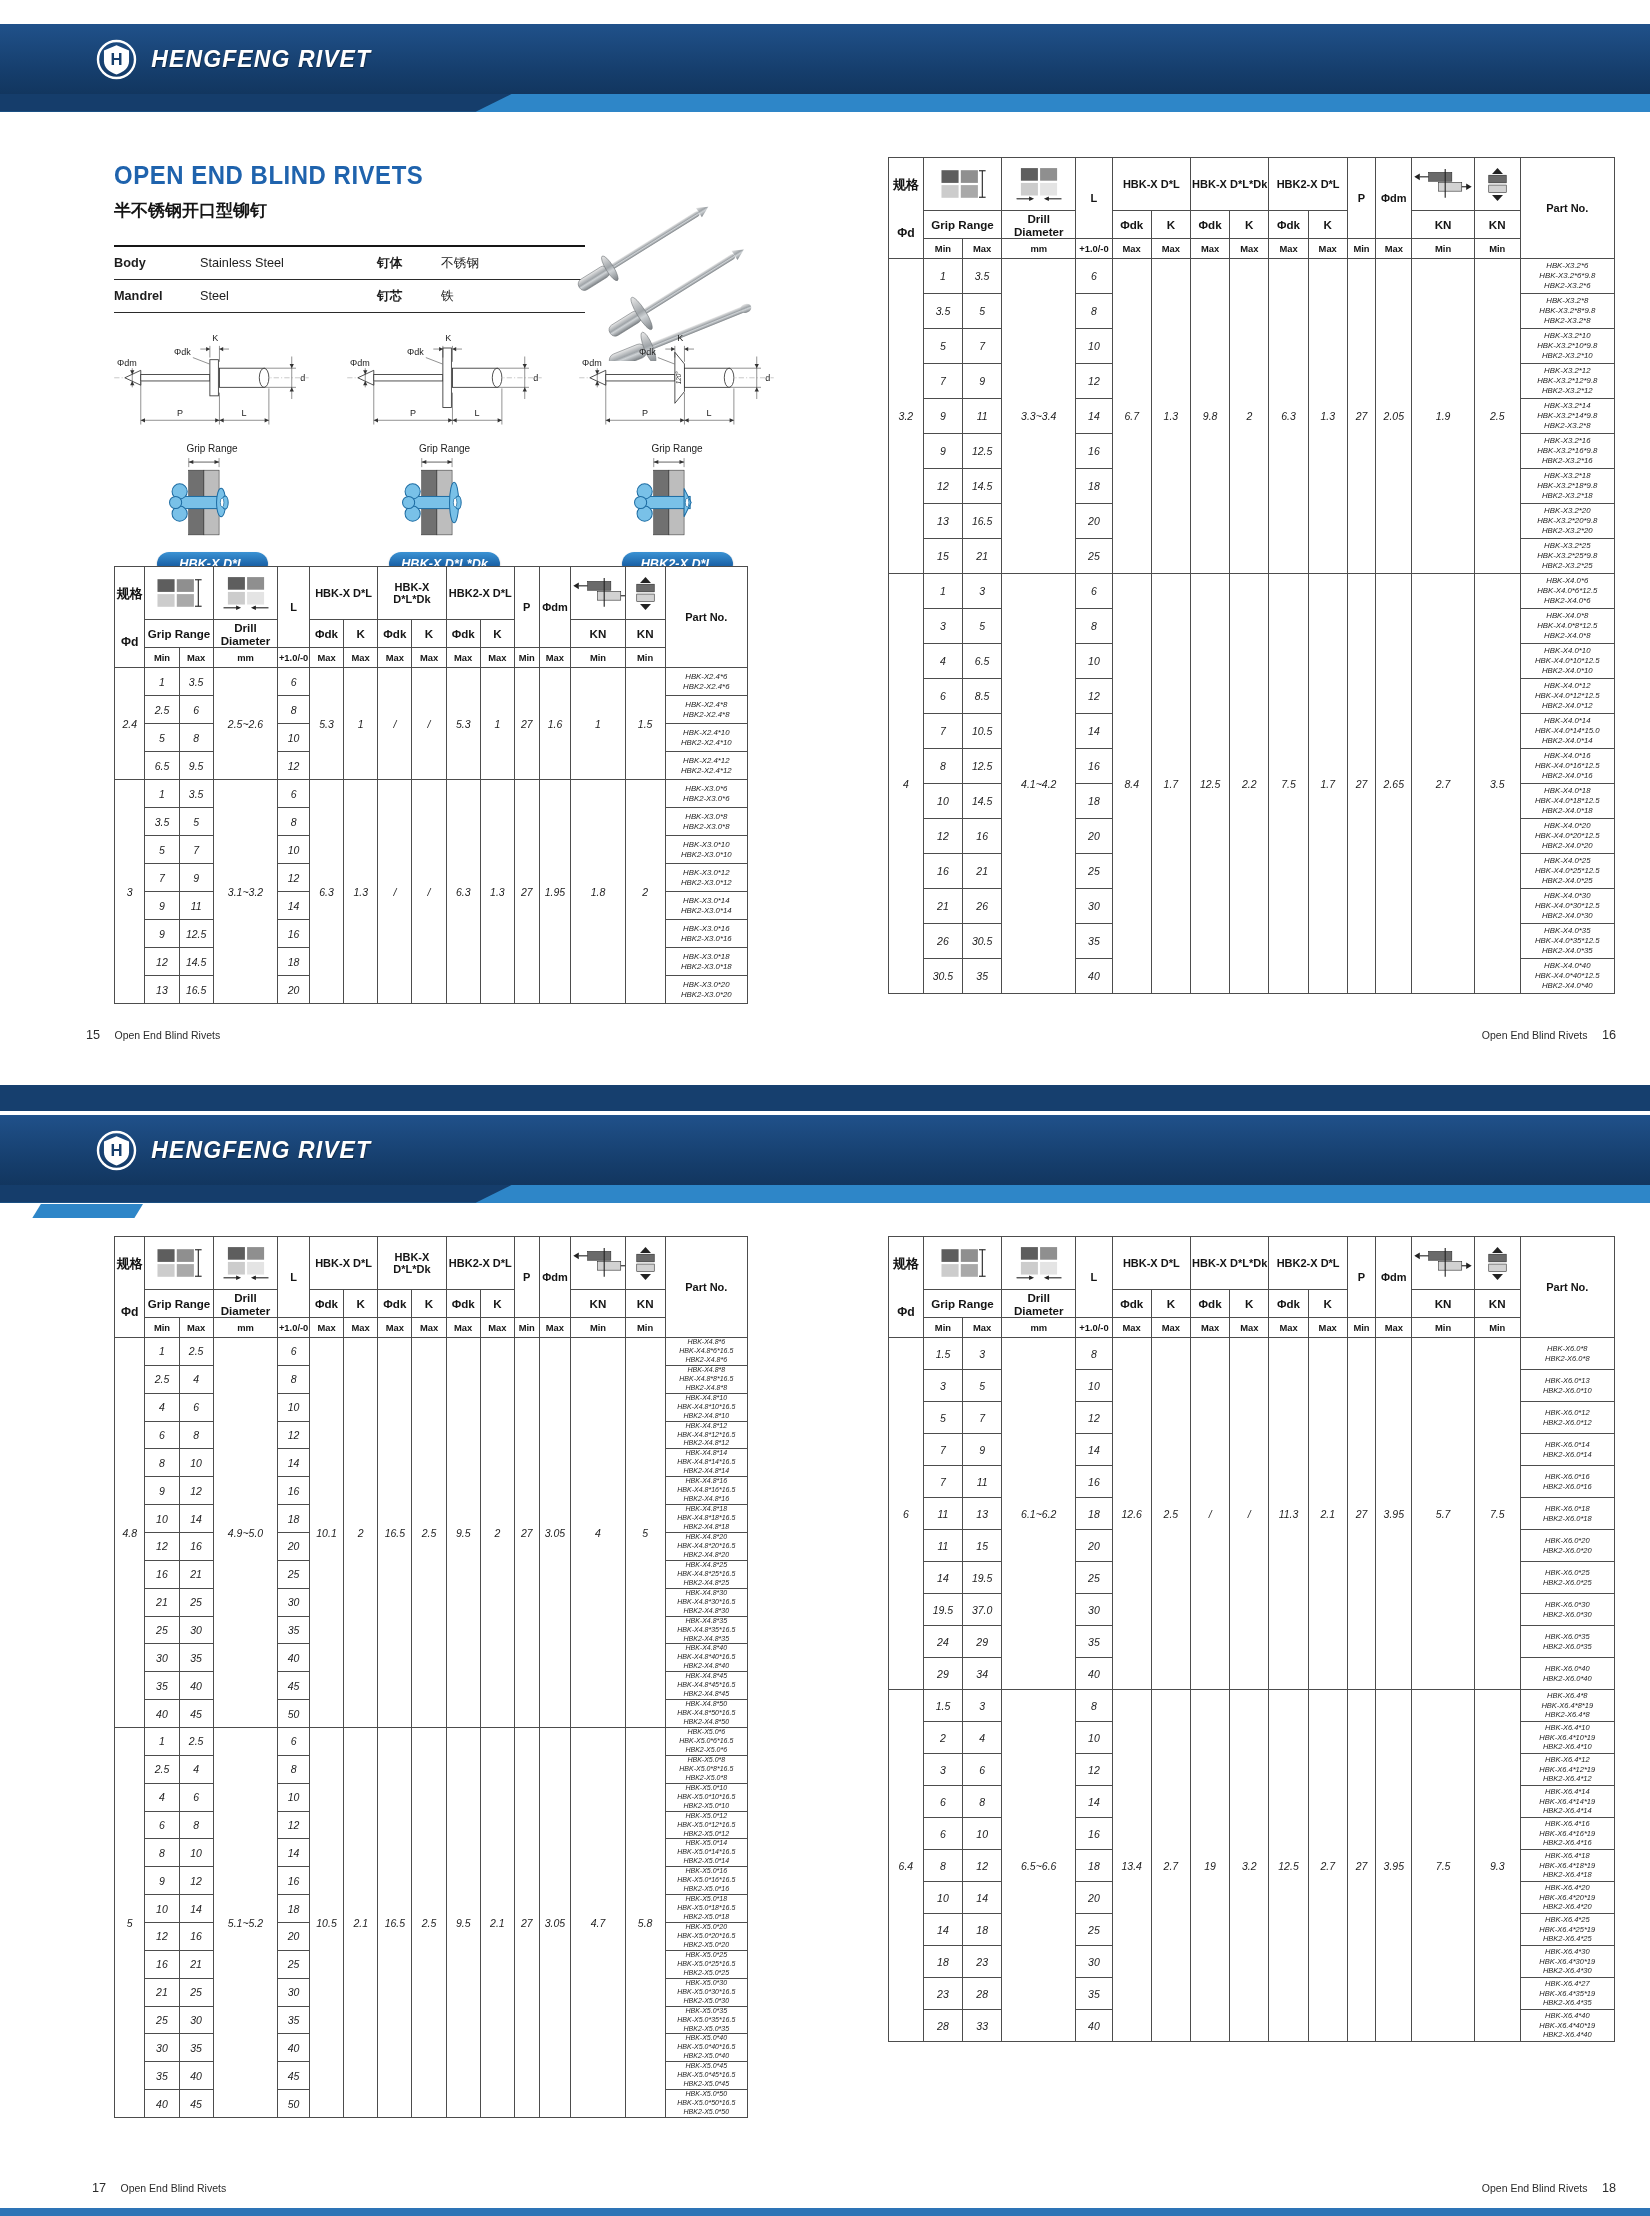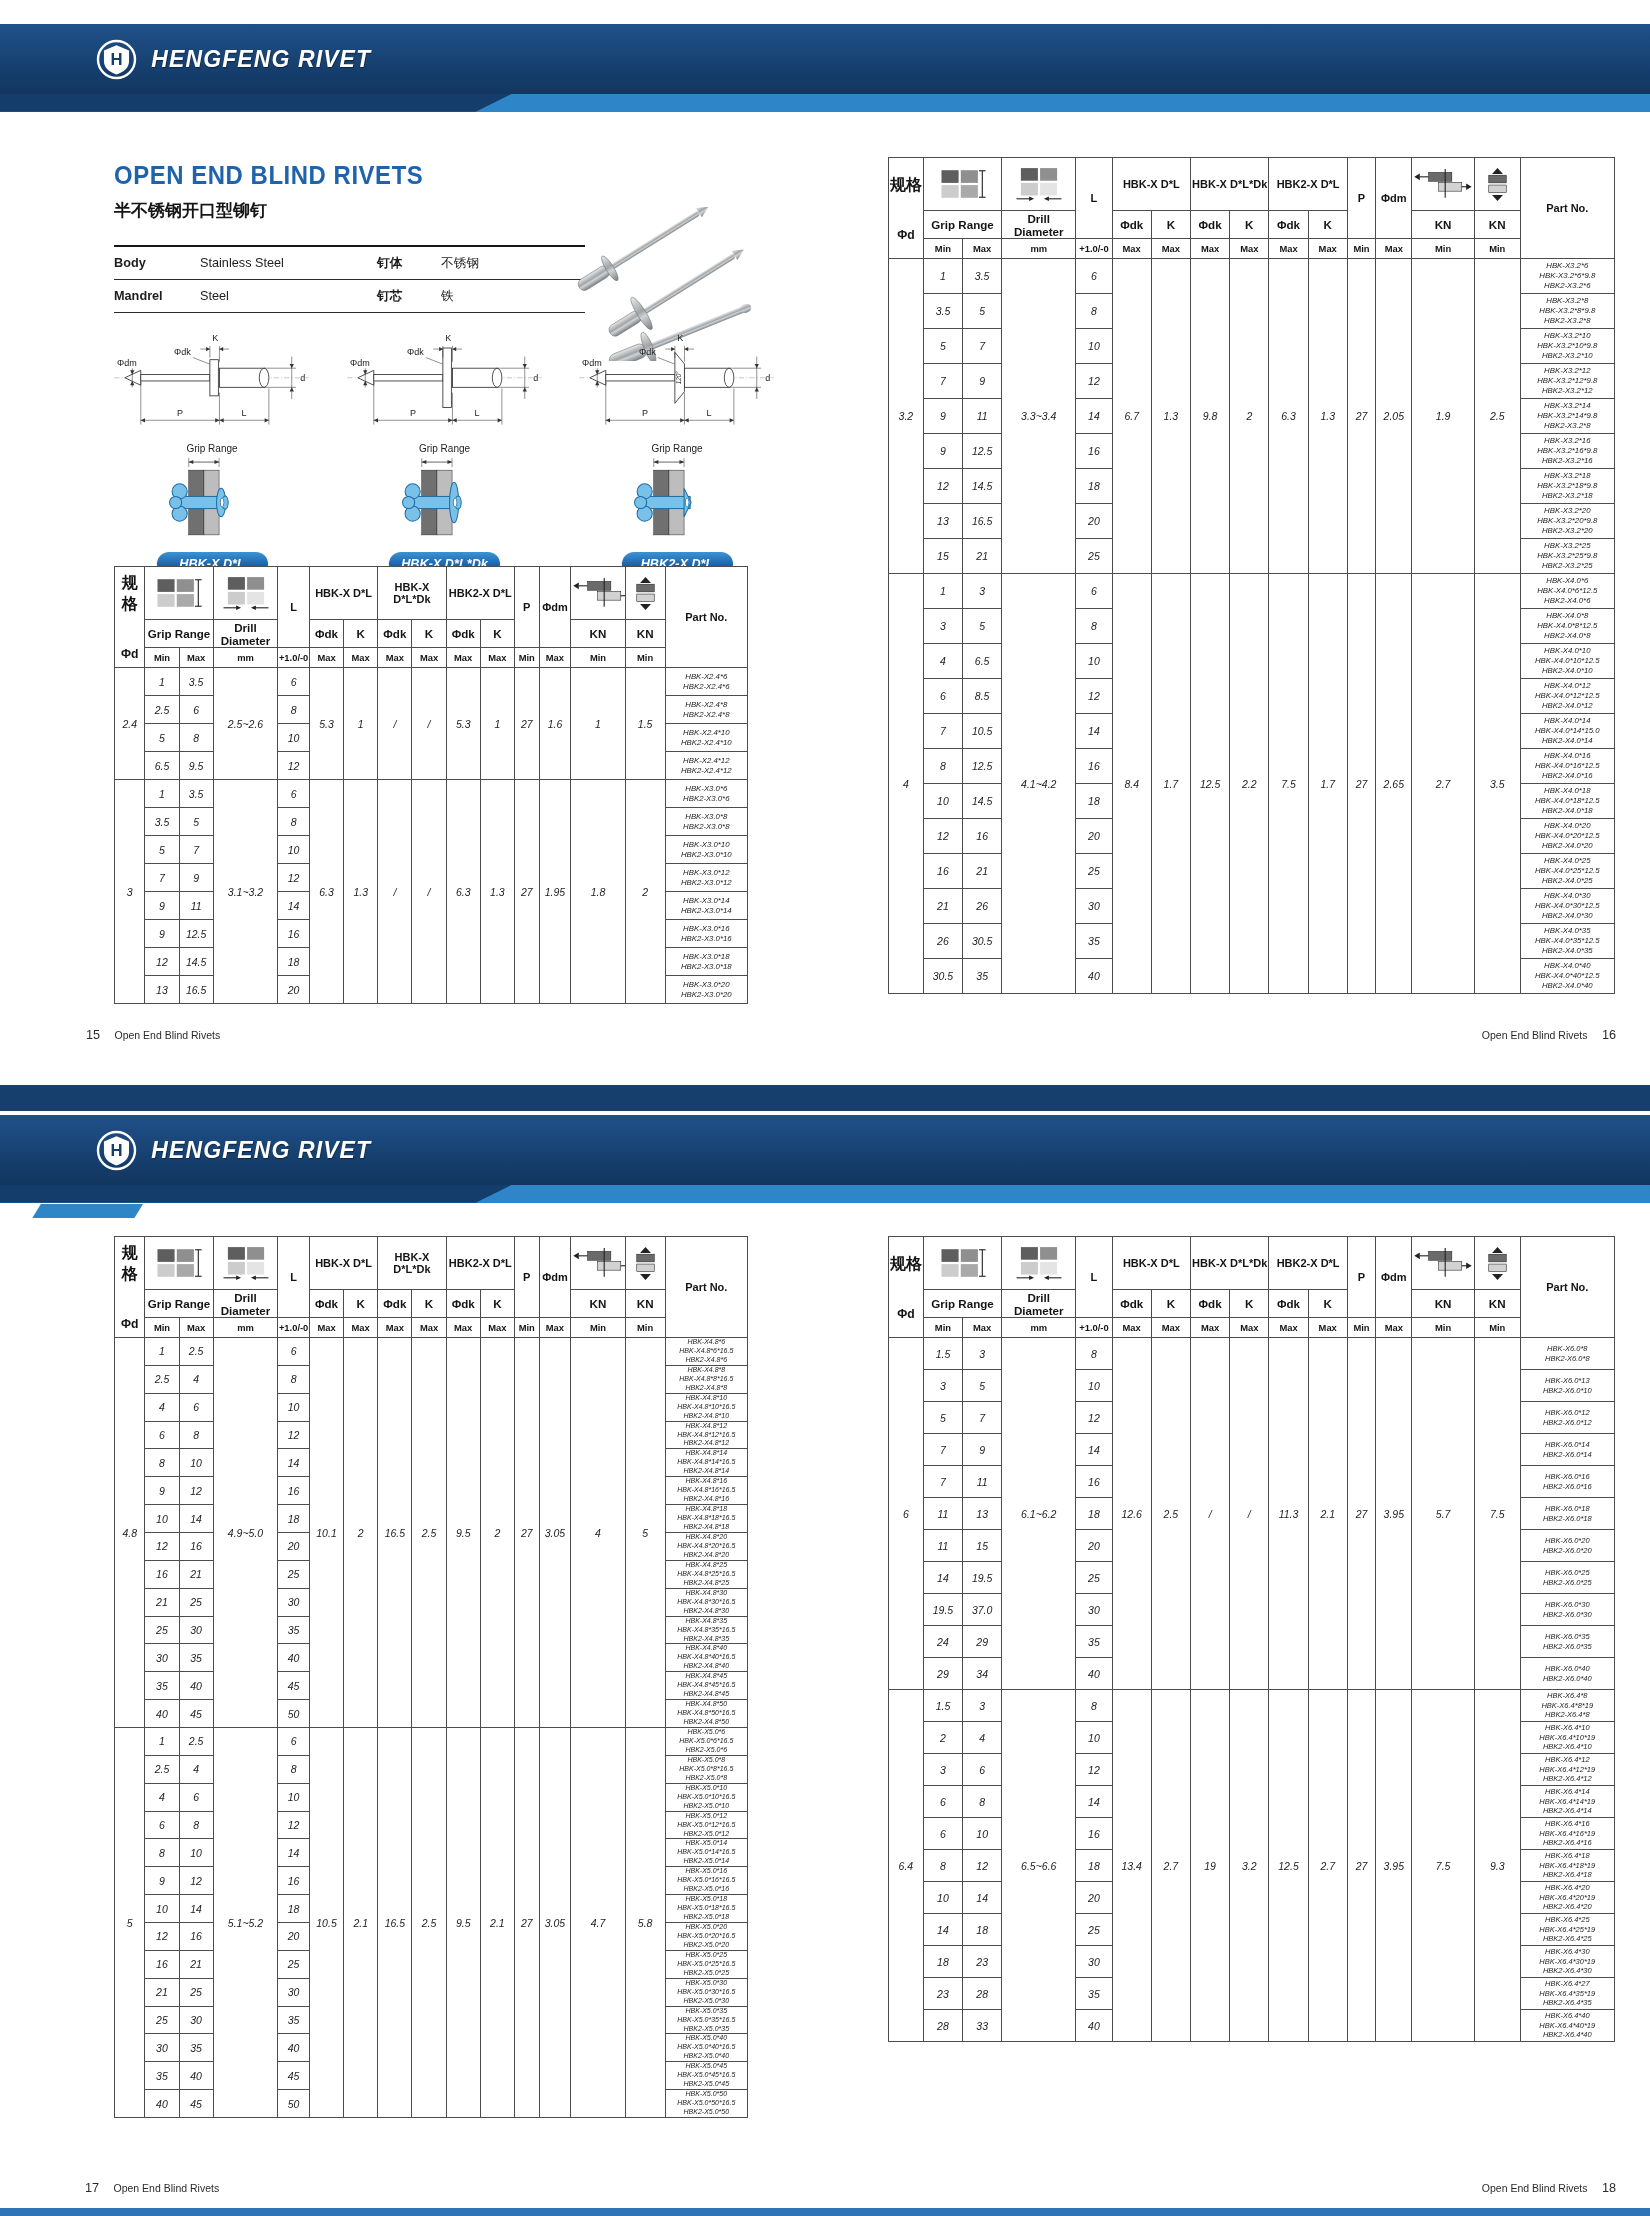"规格" th.speccol div.cn { font-size: 16px -> 13px }
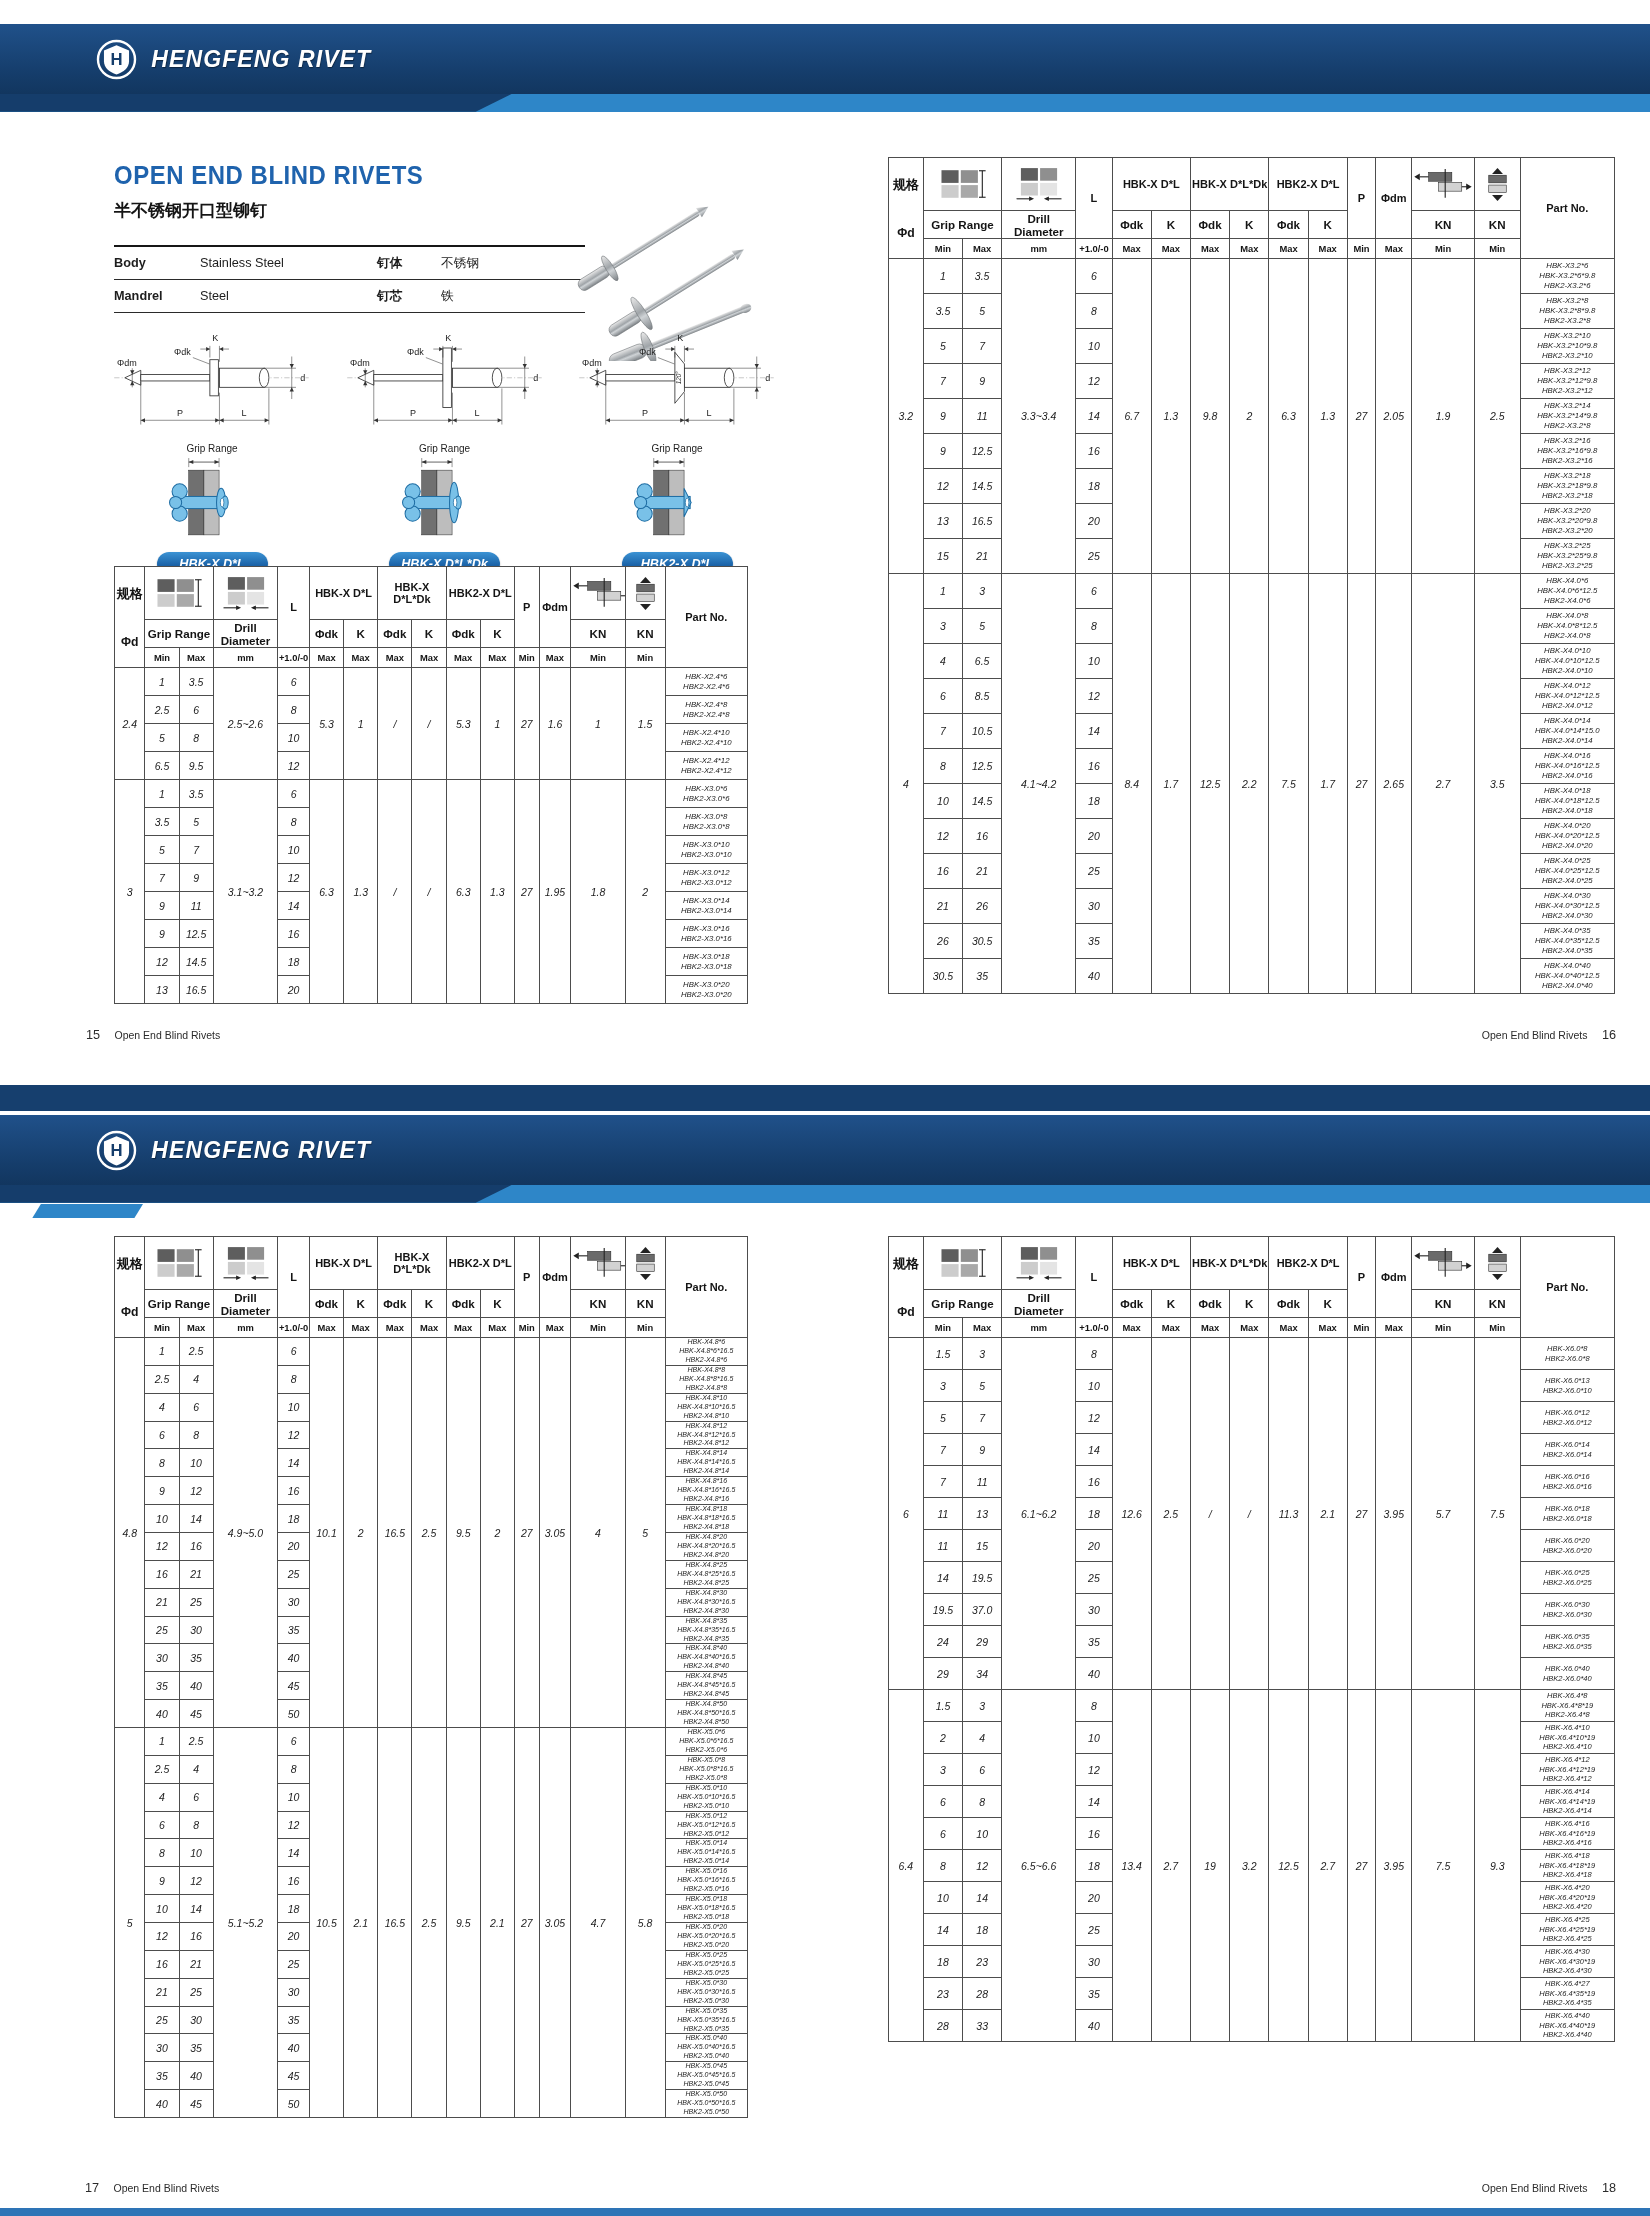"17" div.foot { left: 85px -> 92px }
